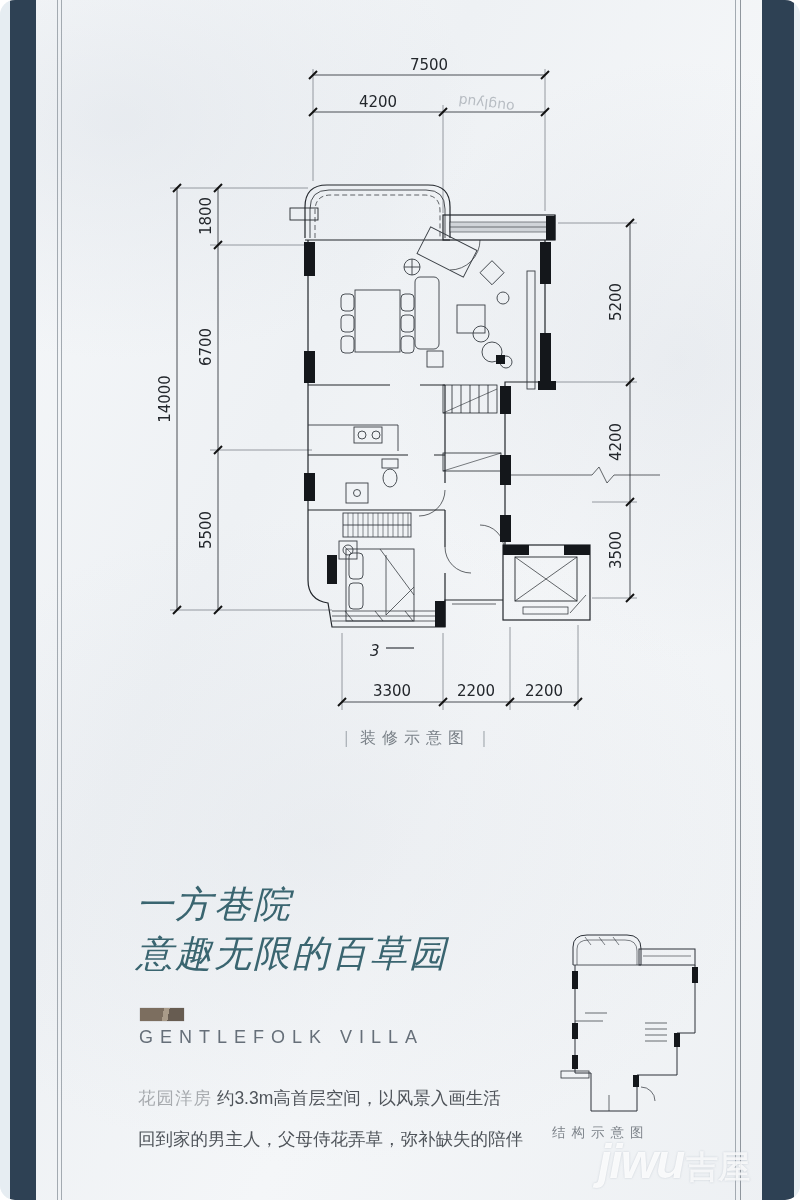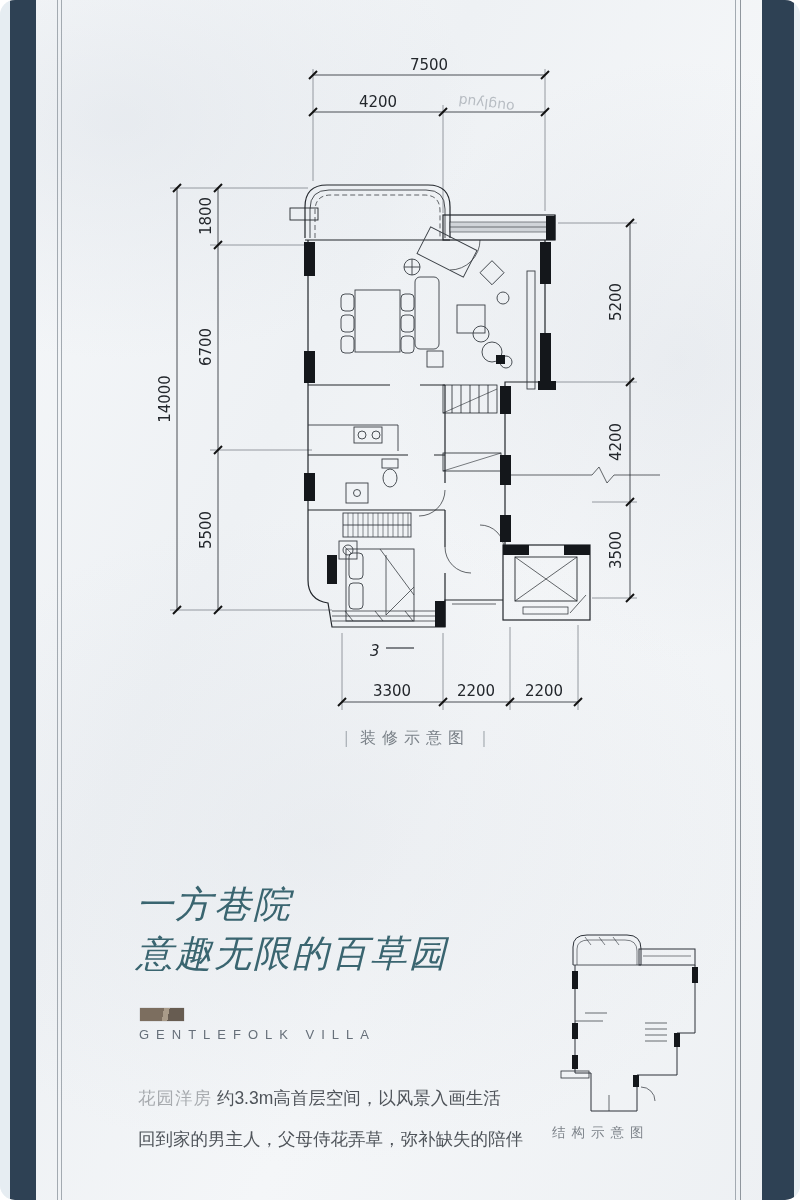"GENTLEFOLK VILLA" .brand { font-size: 13px -> 18px }
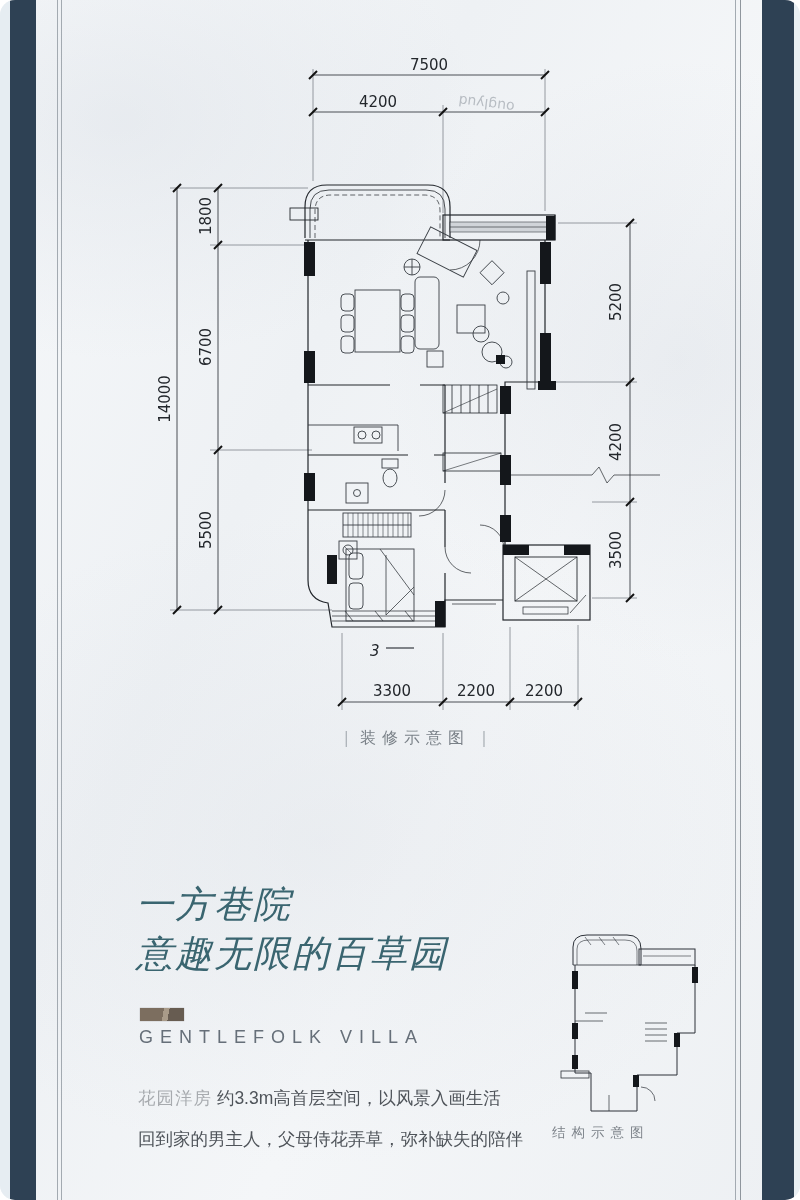"jiwu吉屋" div.watermark { html: none -> <div> <span>jiwu</span><span>吉屋</span> </div> }
